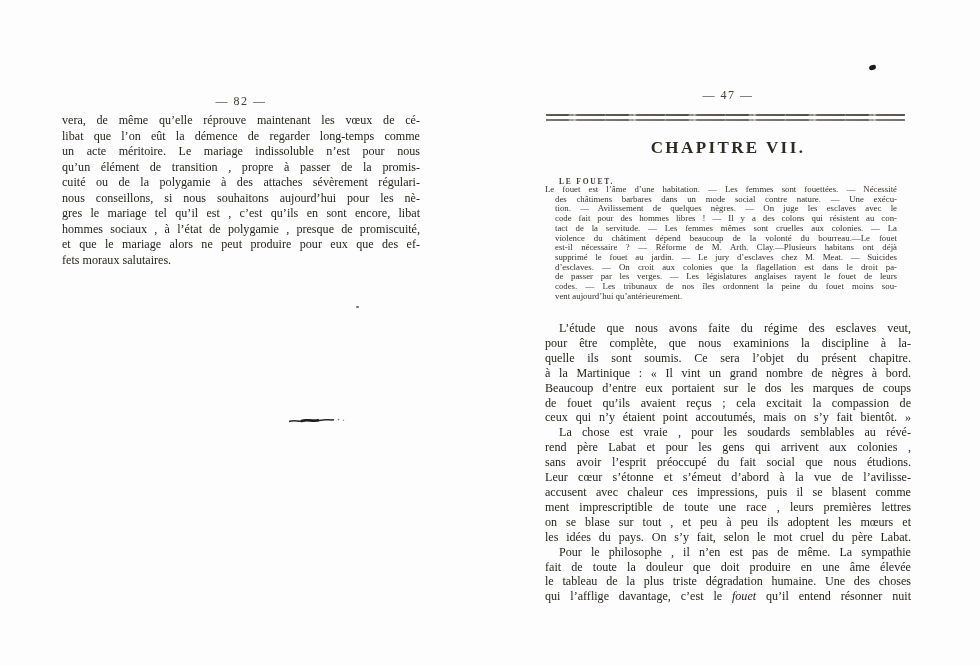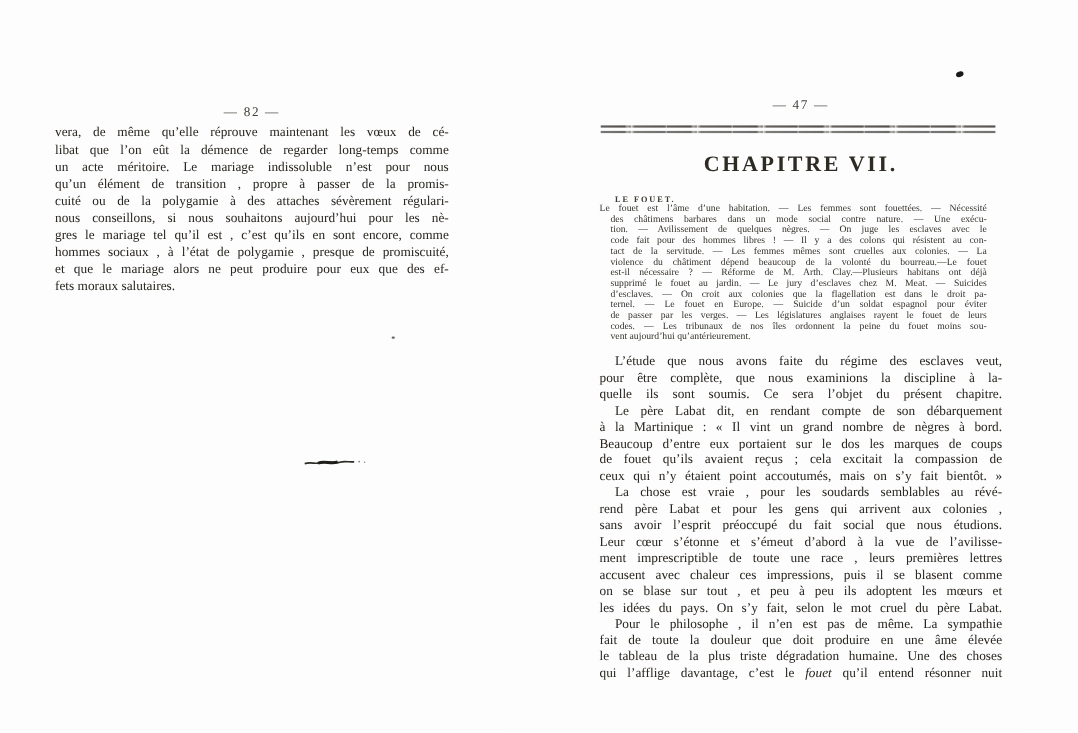"— 82 —" .page-left { left: 50px -> 62px }
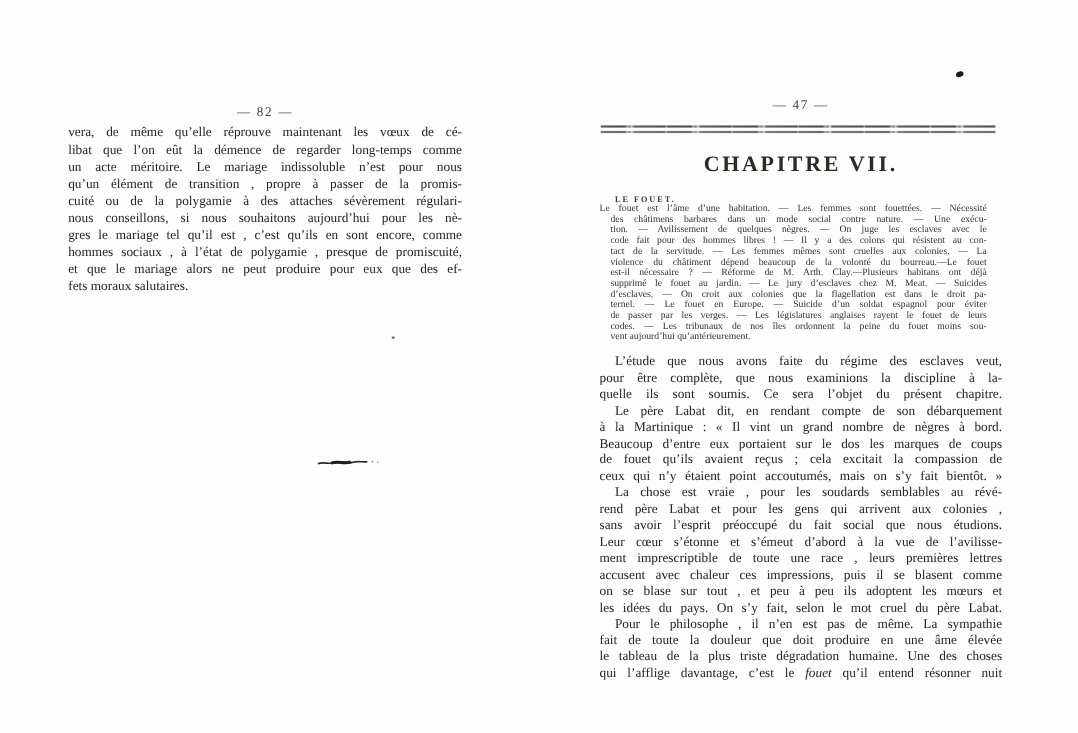"CHAPITRE VII." .chapter { font-size: 20px -> 17px }
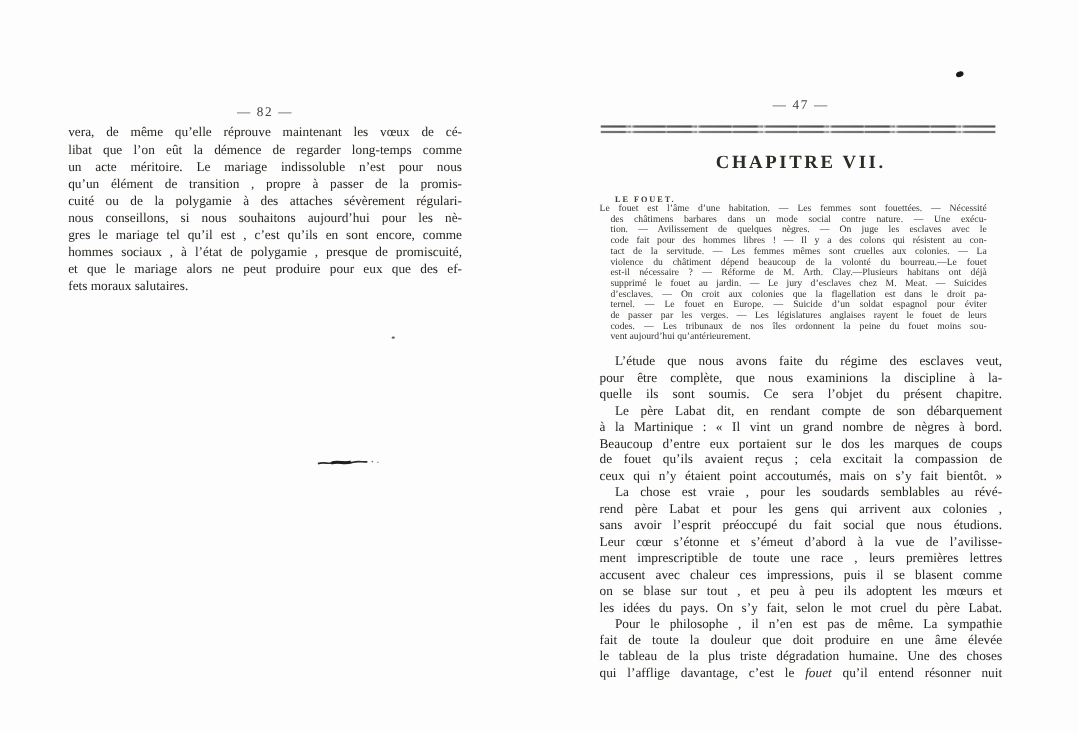"gres le mariage tel qu’il" div.tline { text: comme -> libat }
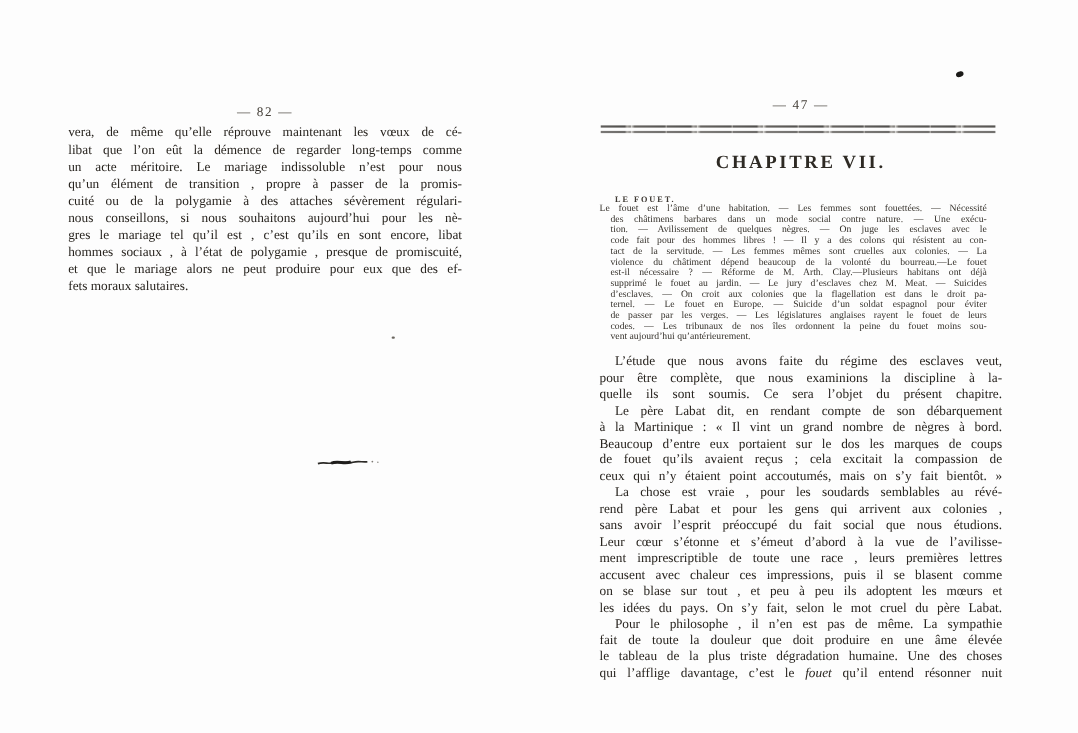"ternel. — Le fouet en" div.tline { html: <div>ternel. — Le fouet en Europe. — Suicide d’un soldat espagnol pour éviter</div> -> none }
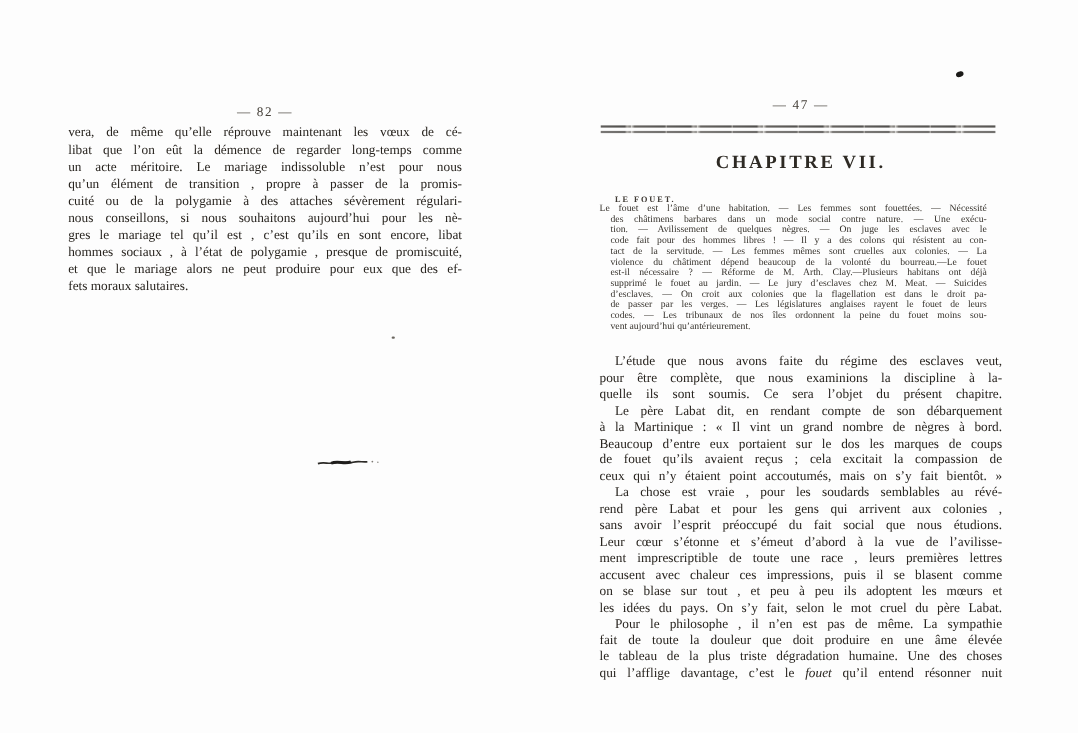"Le père Labat dit, en" div.tline { html: <div>Le père Labat dit, en rendant compte de son débarquement</div> -> none }
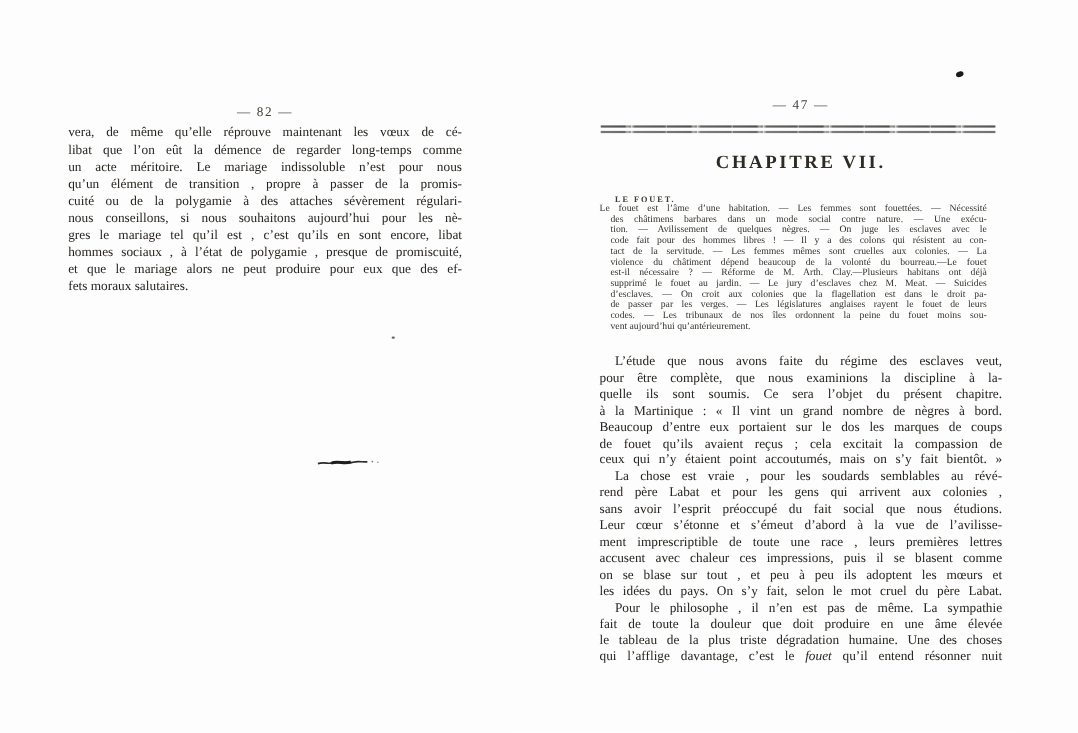"ment imprescriptible de toute une" div.tline { order: before "accusent avec chaleur ces impressions," -> after "accusent avec chaleur ces impressions," }
